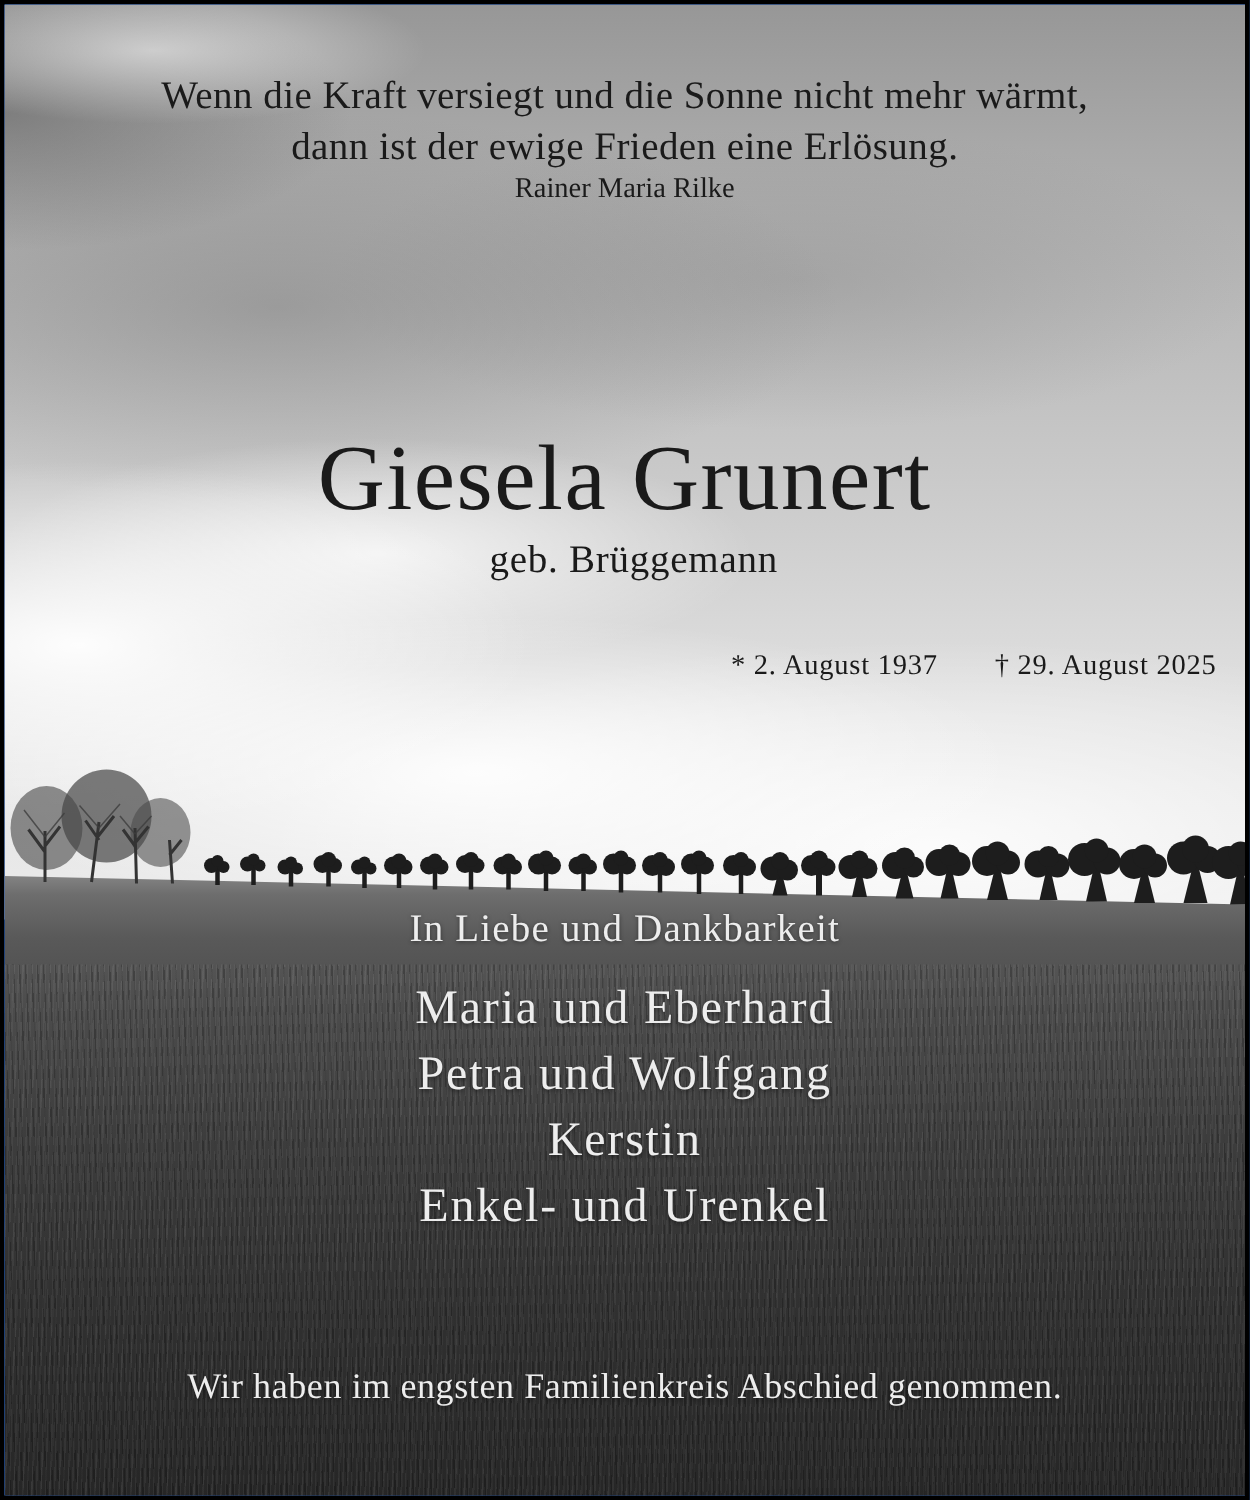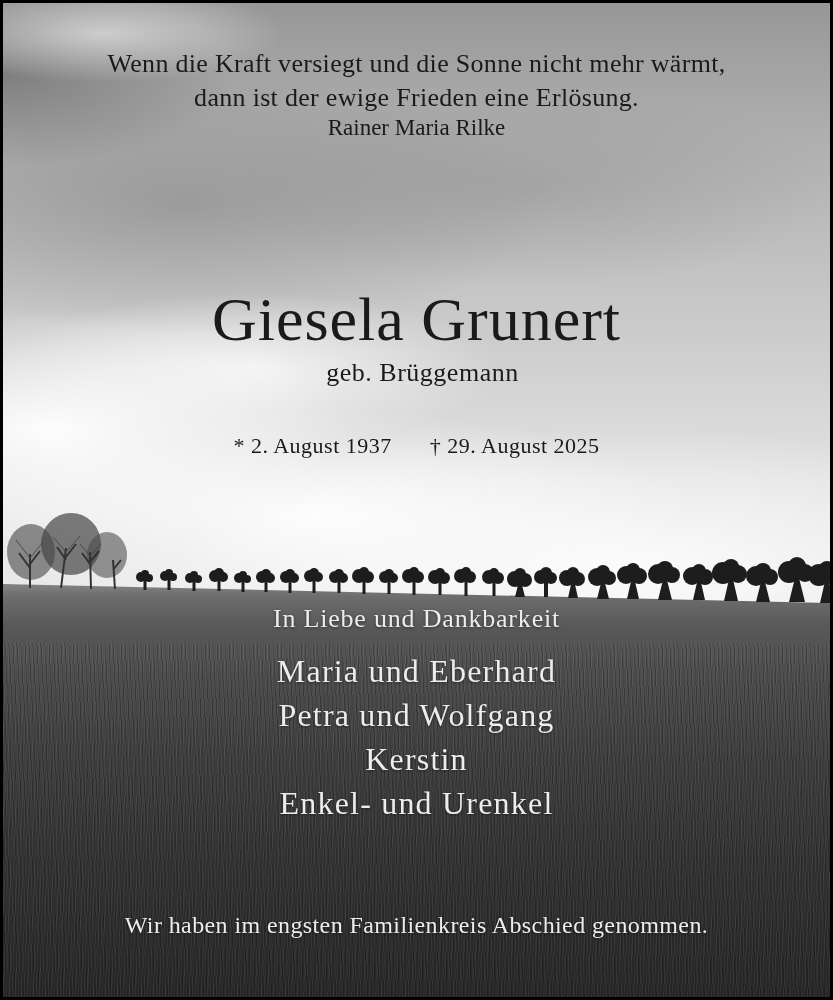"Rainer Maria Rilke" .quote-attr { font-size: 23px -> 19px }
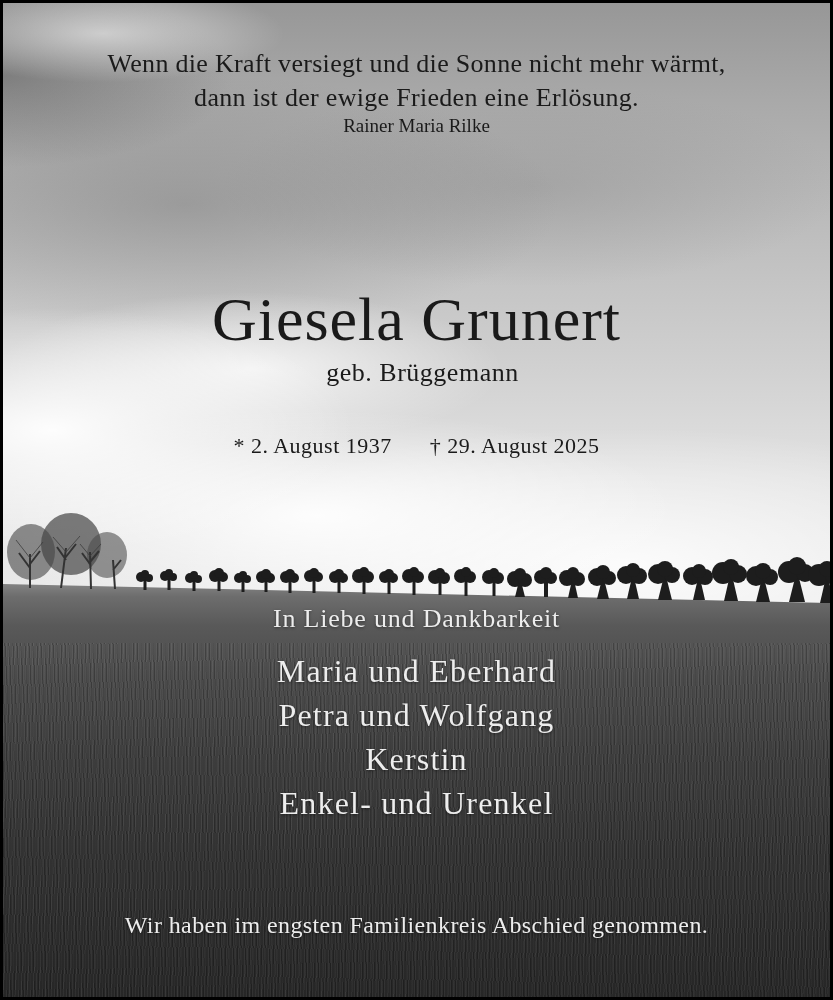"* 2. August 1937 †" .dates { font-size: 22px -> 19px; text-align: none -> right }
